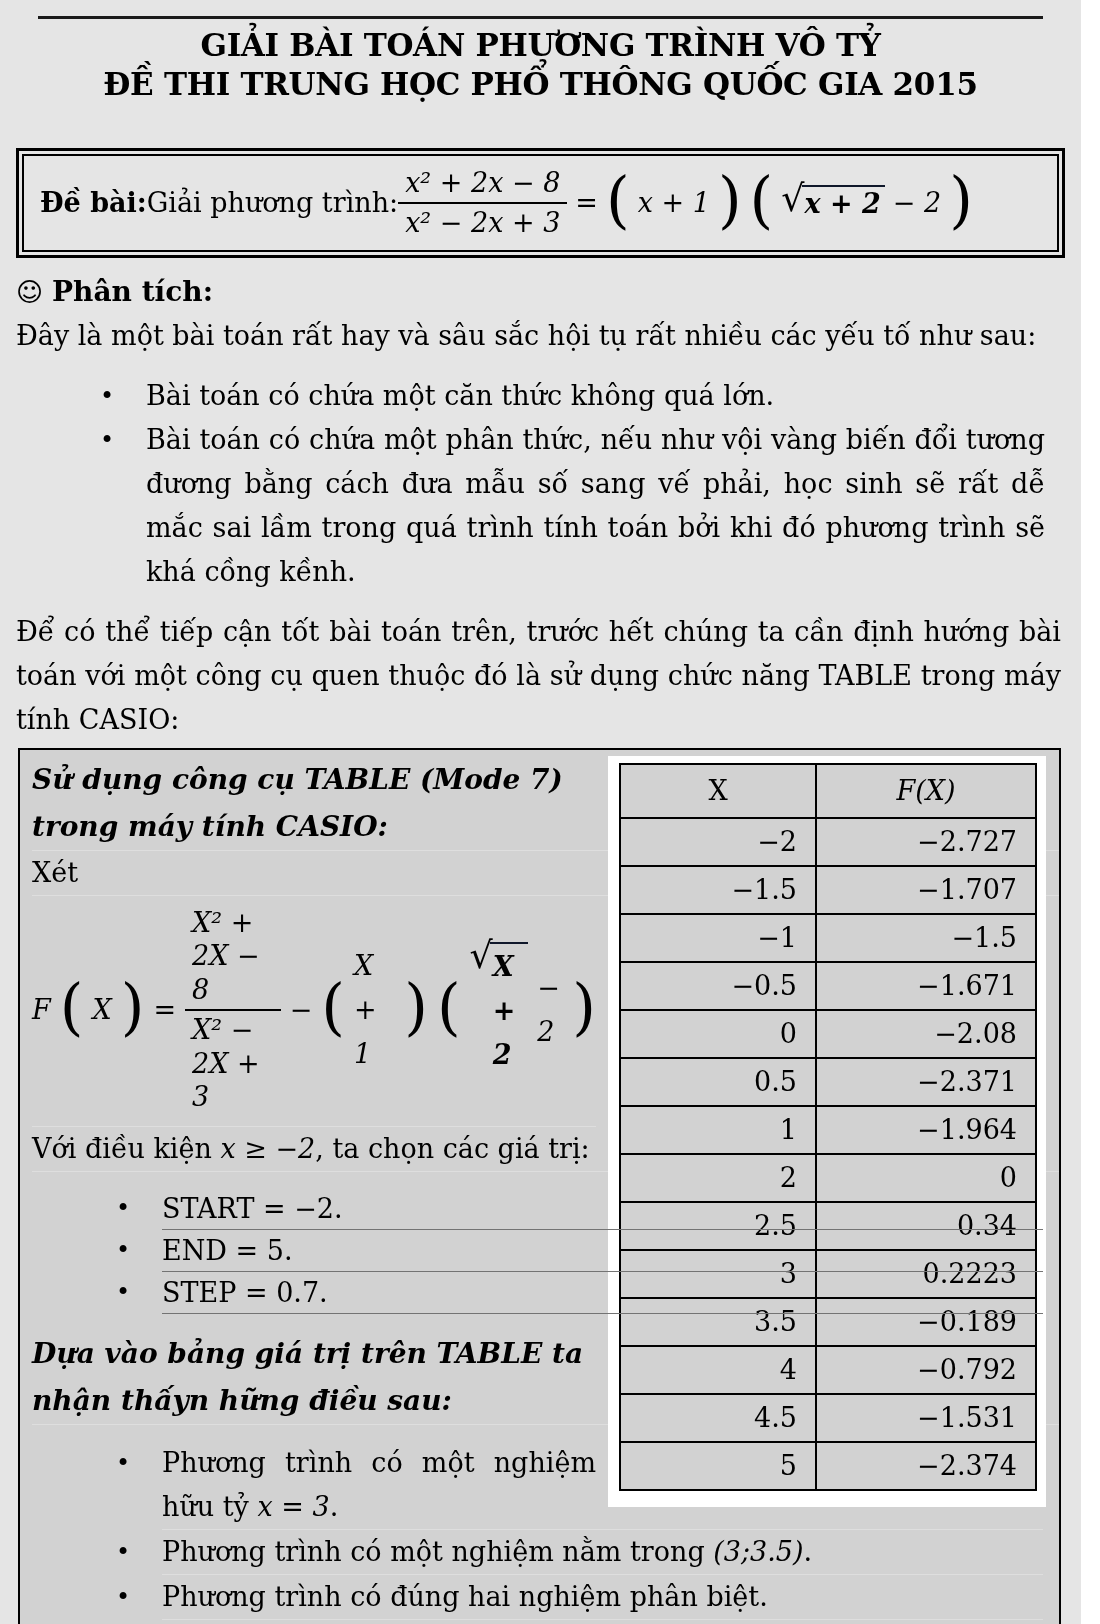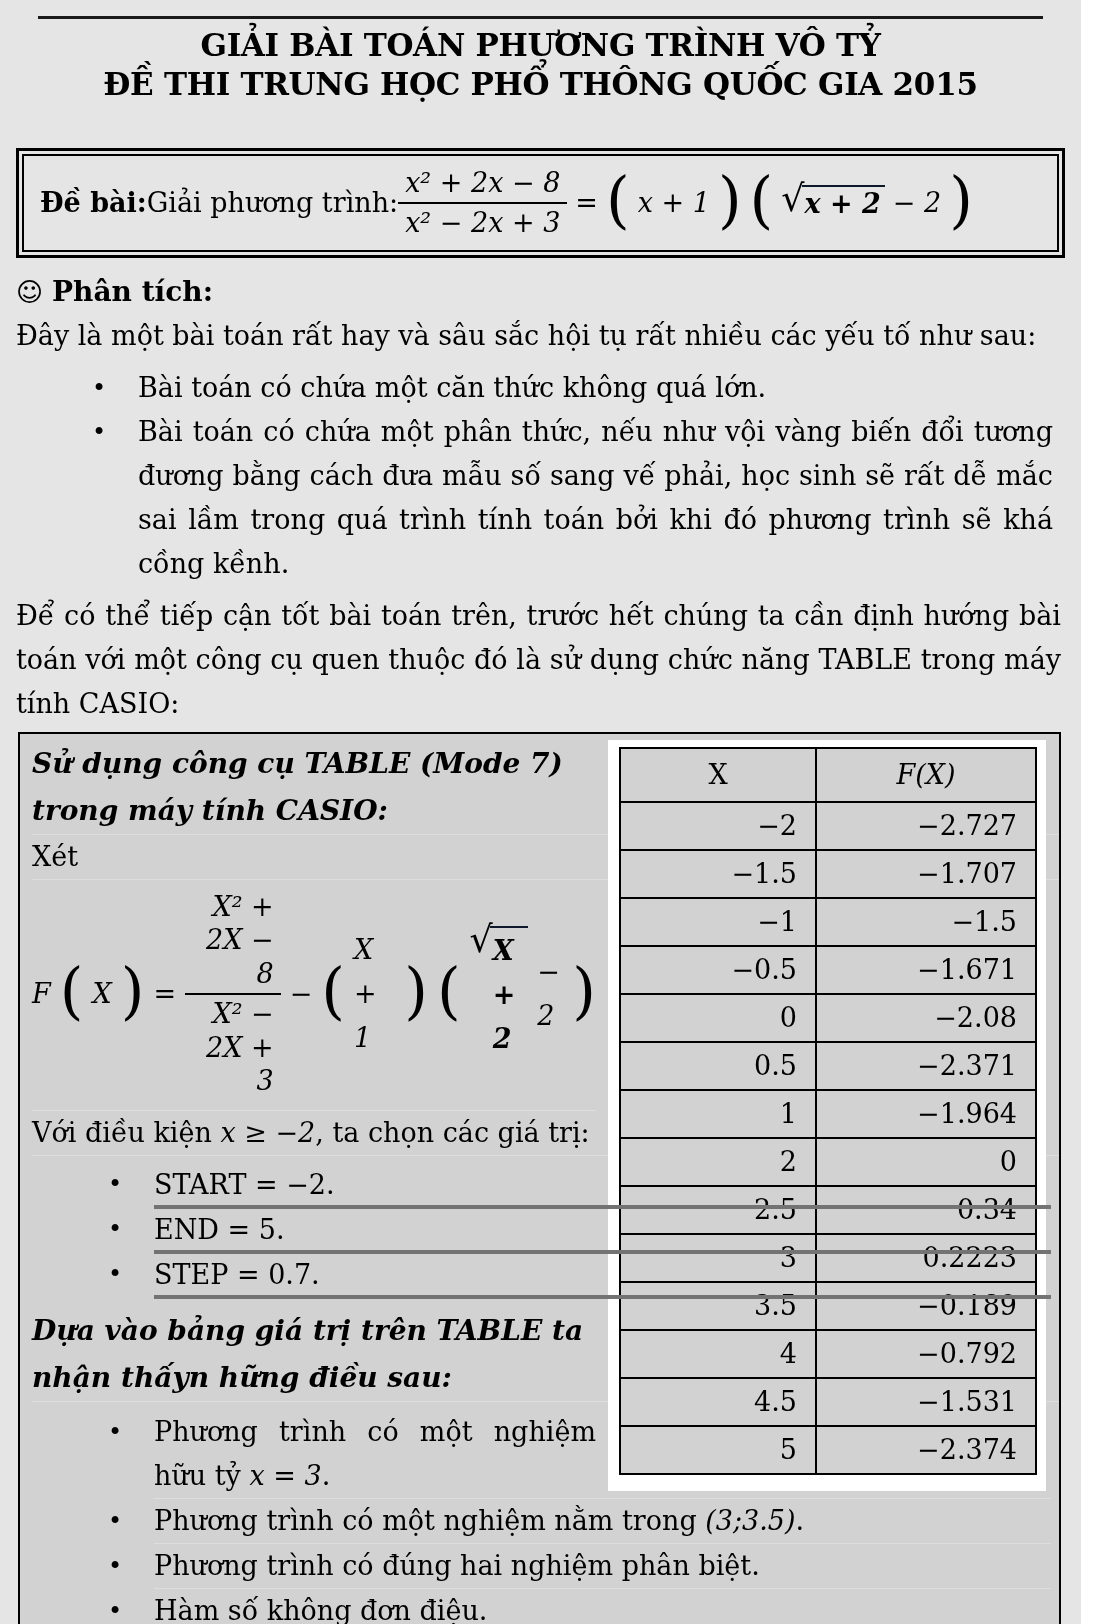"x² + 2x − 8" .frac { text-align: right -> left }
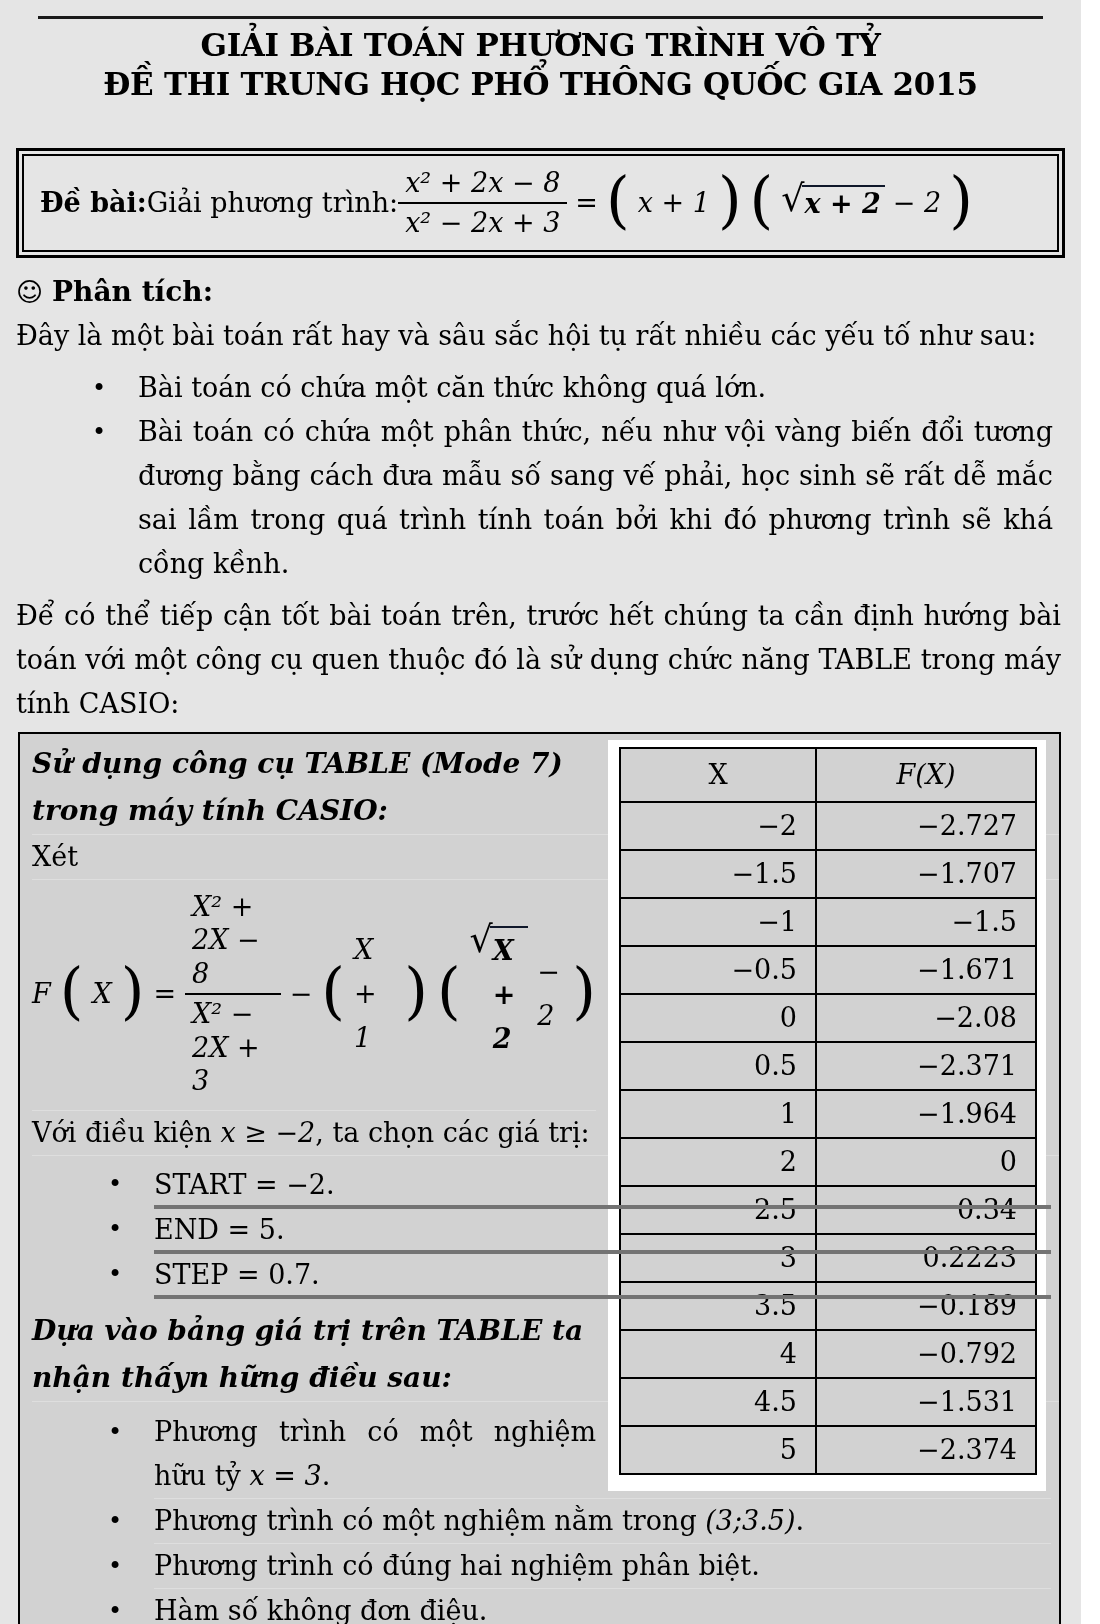"Bài toán có chứa một" ul.doc-list { margin: 8px -> 16px }
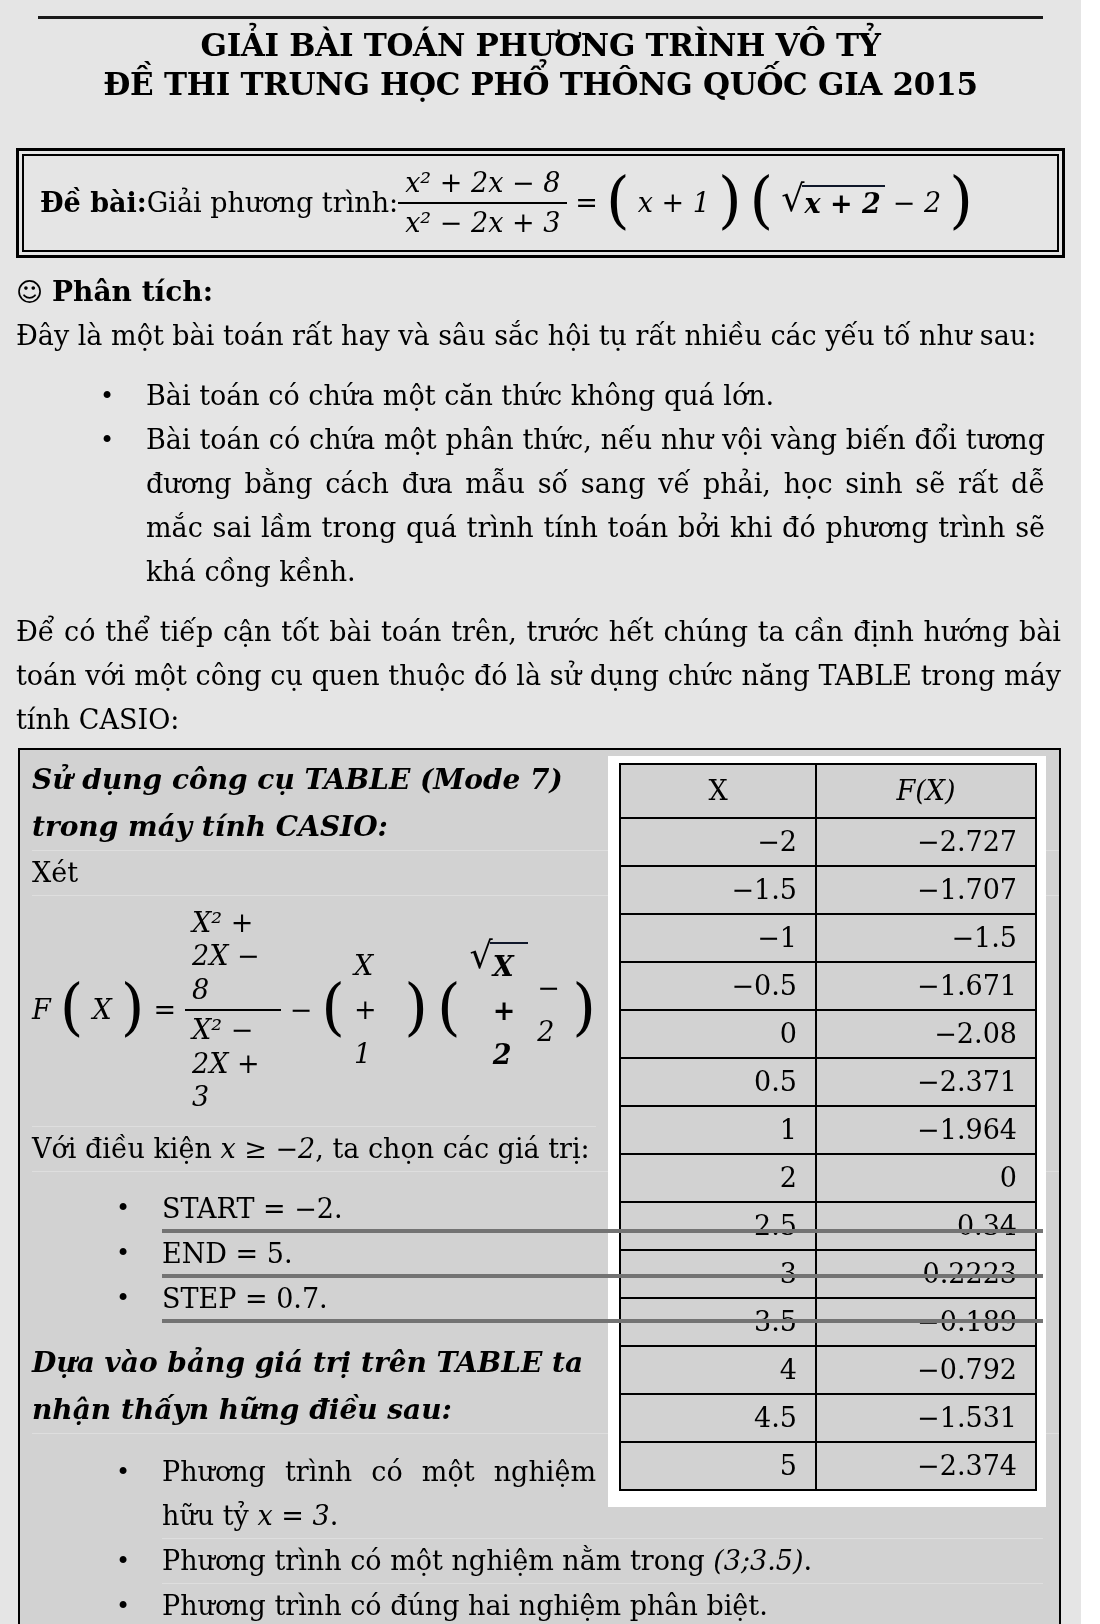"START = −2." ul.doc-list.tight li { border-bottom: 4px solid #737373 -> 1px solid #737373 }
